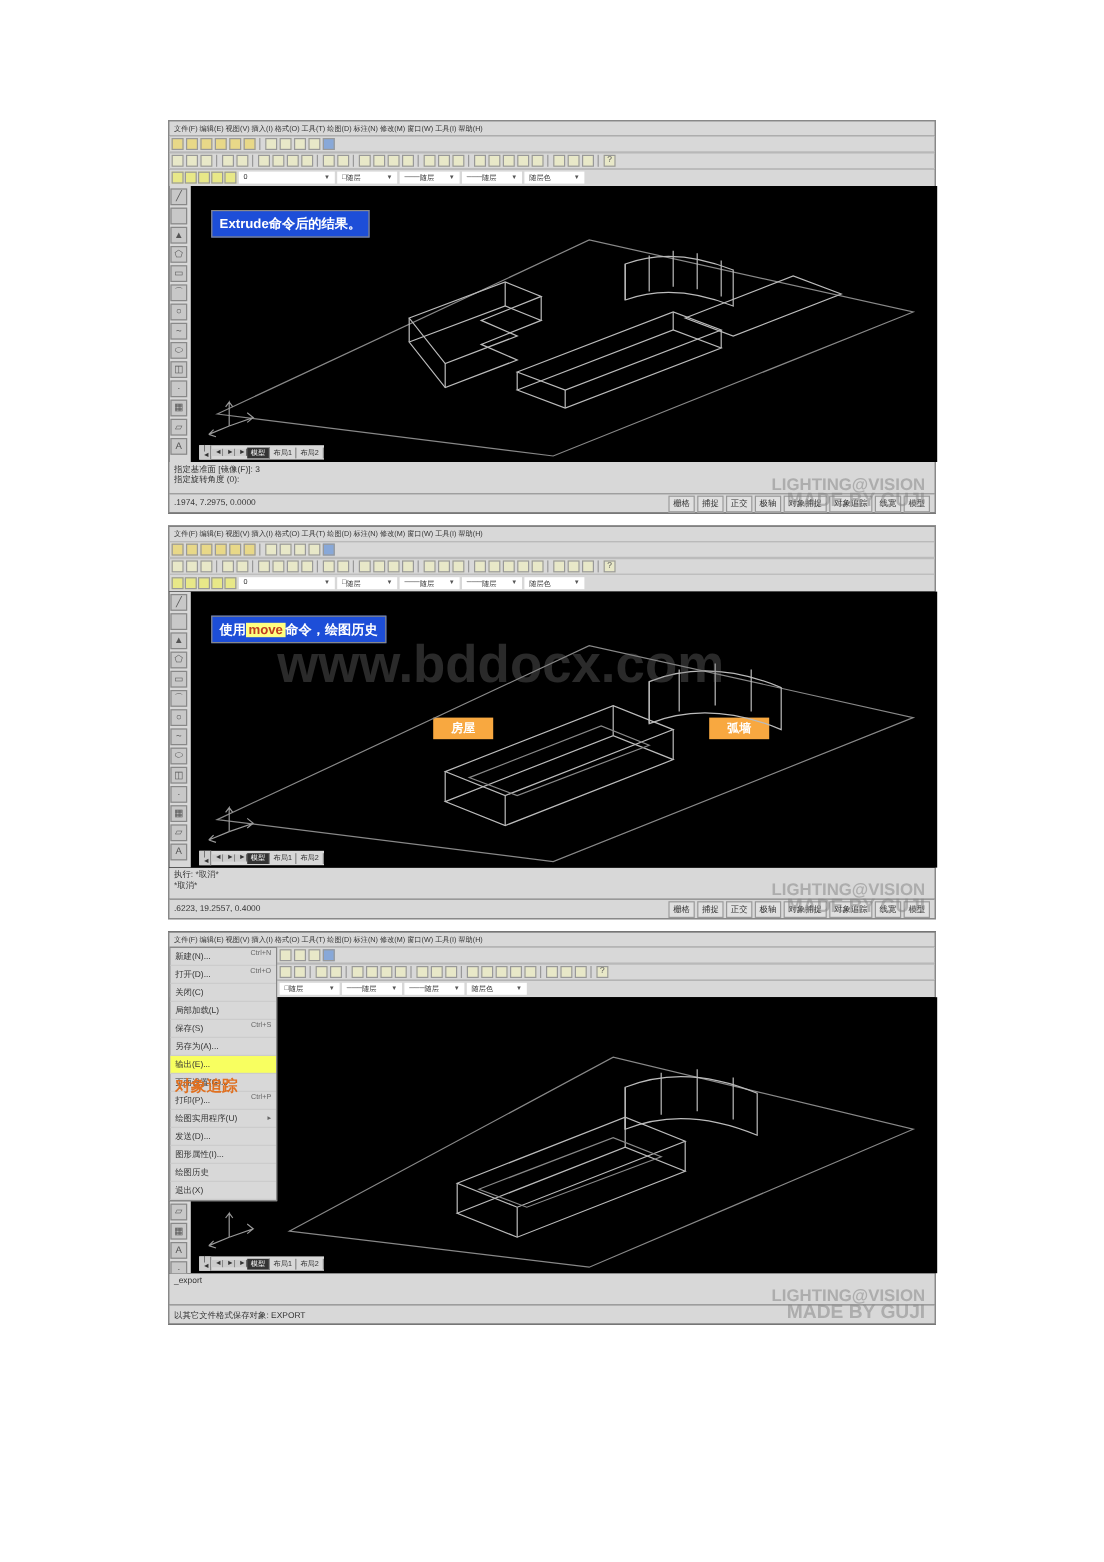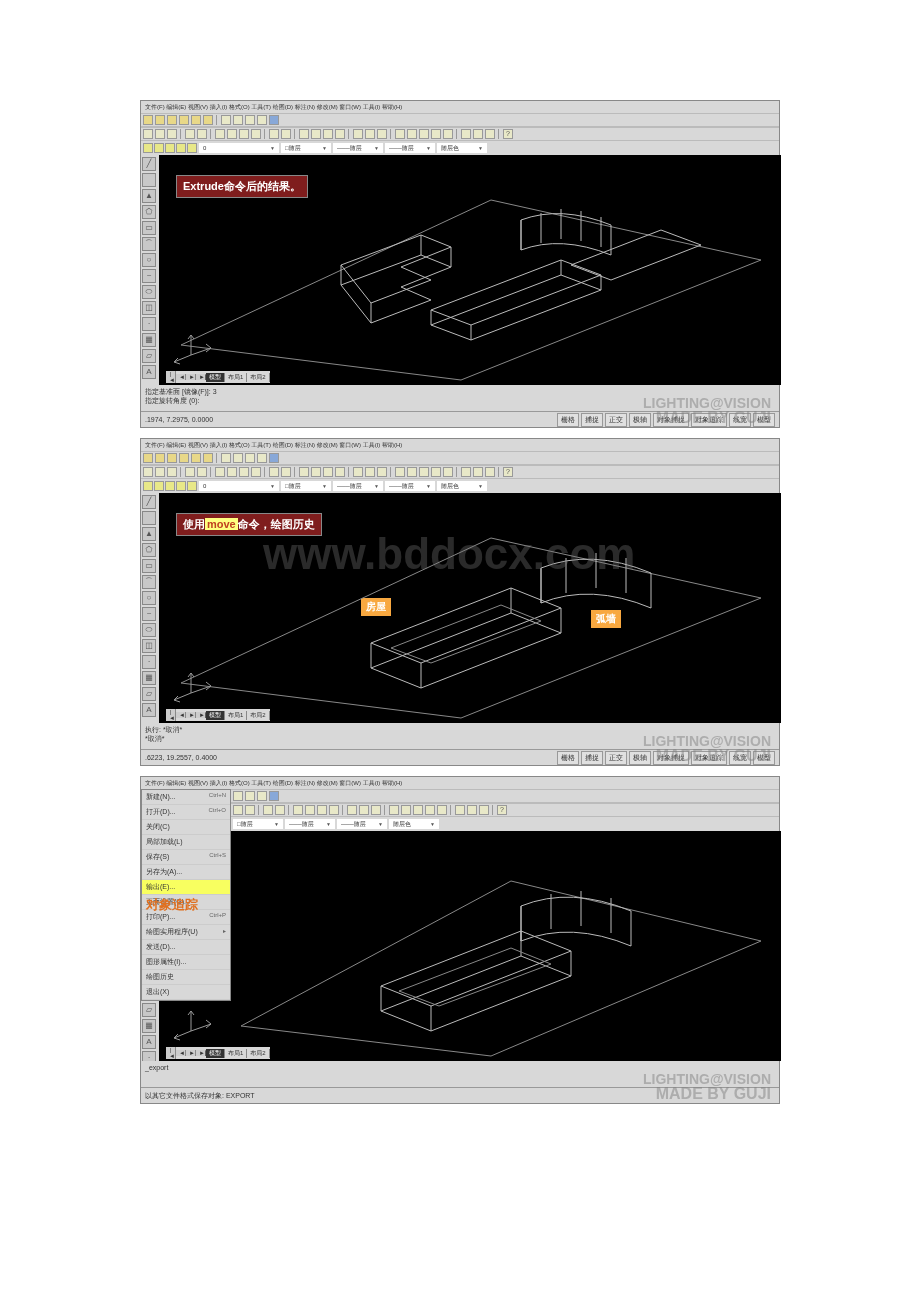"Extrude命令后的结果。" .annotation-box { background: #7f1d1d -> #1d4ed8 }
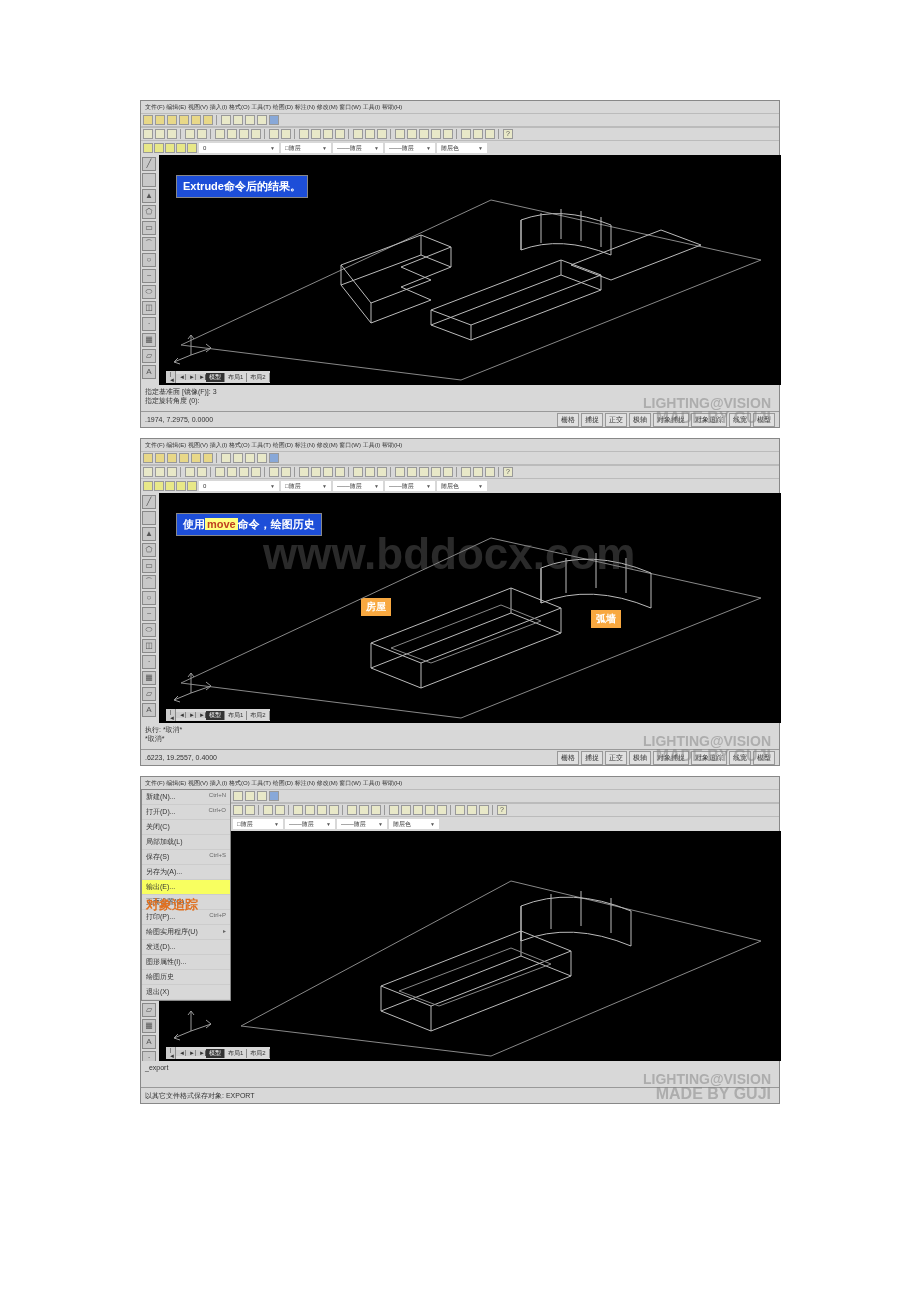"www.bddocx.com" div.watermark-big { margin-left: 32px -> none }
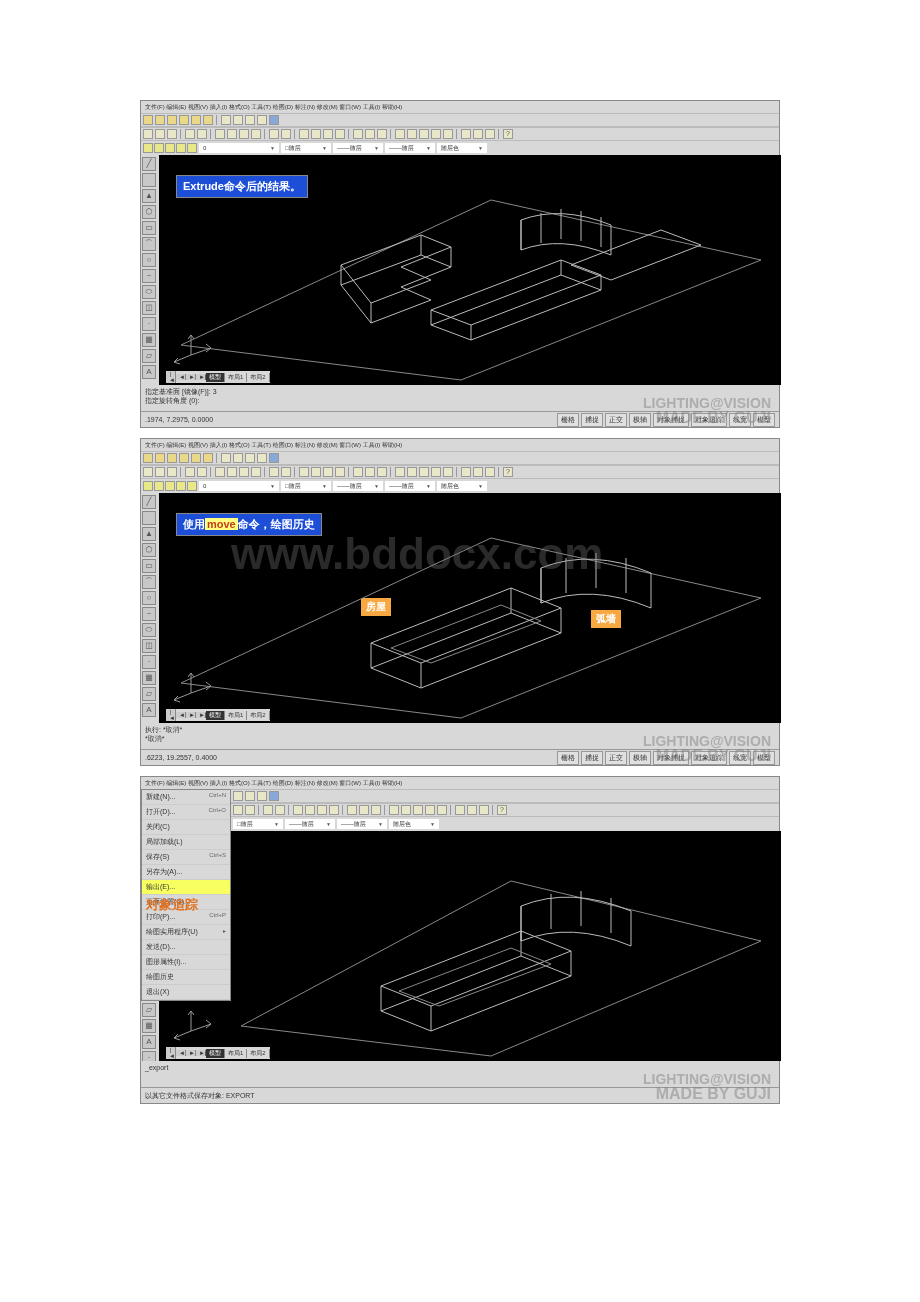"房屋" .model-label { padding: 2px 5px -> 2px 15px }
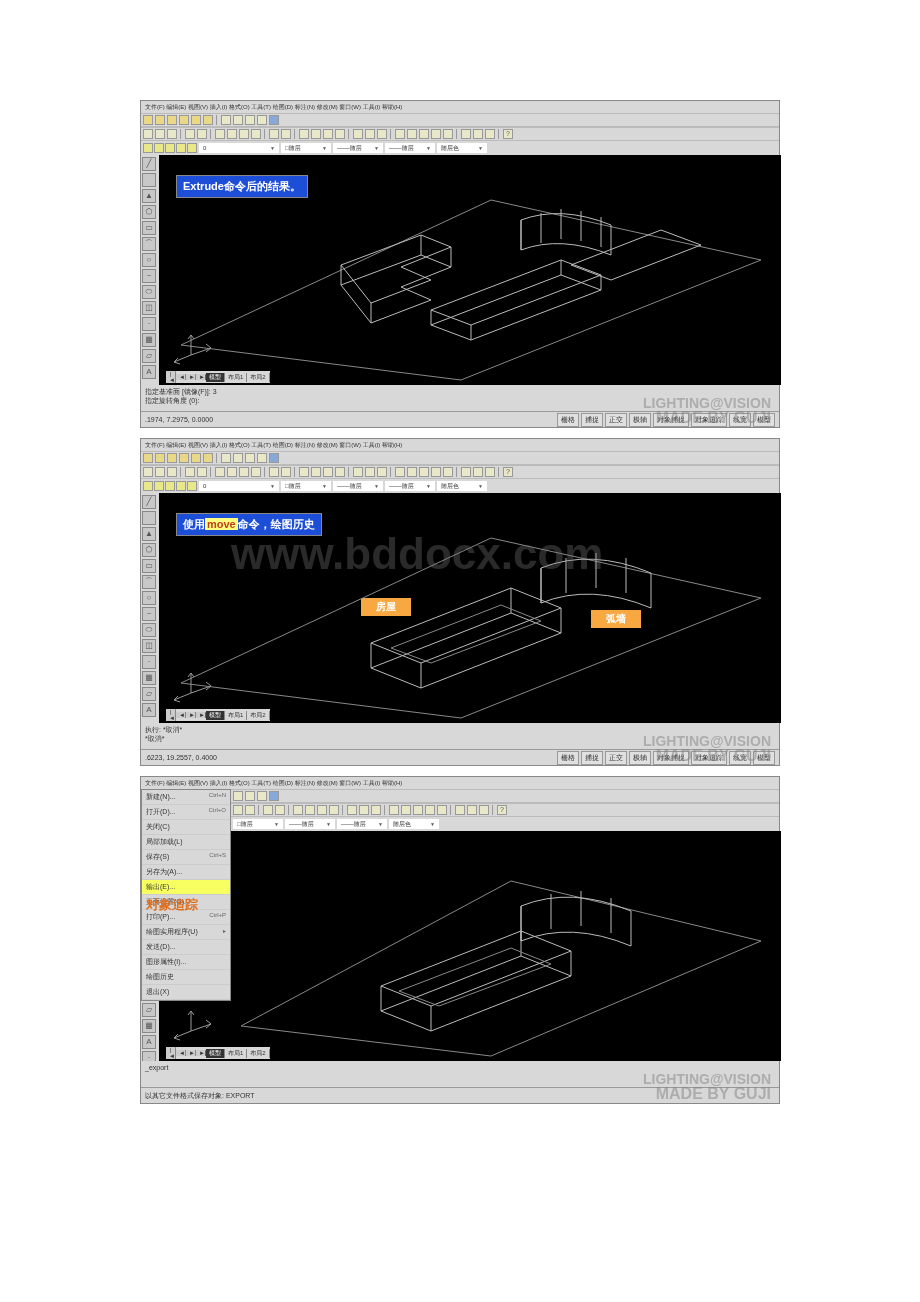"弧墙" div.model-label { top: 117px -> 105px }
